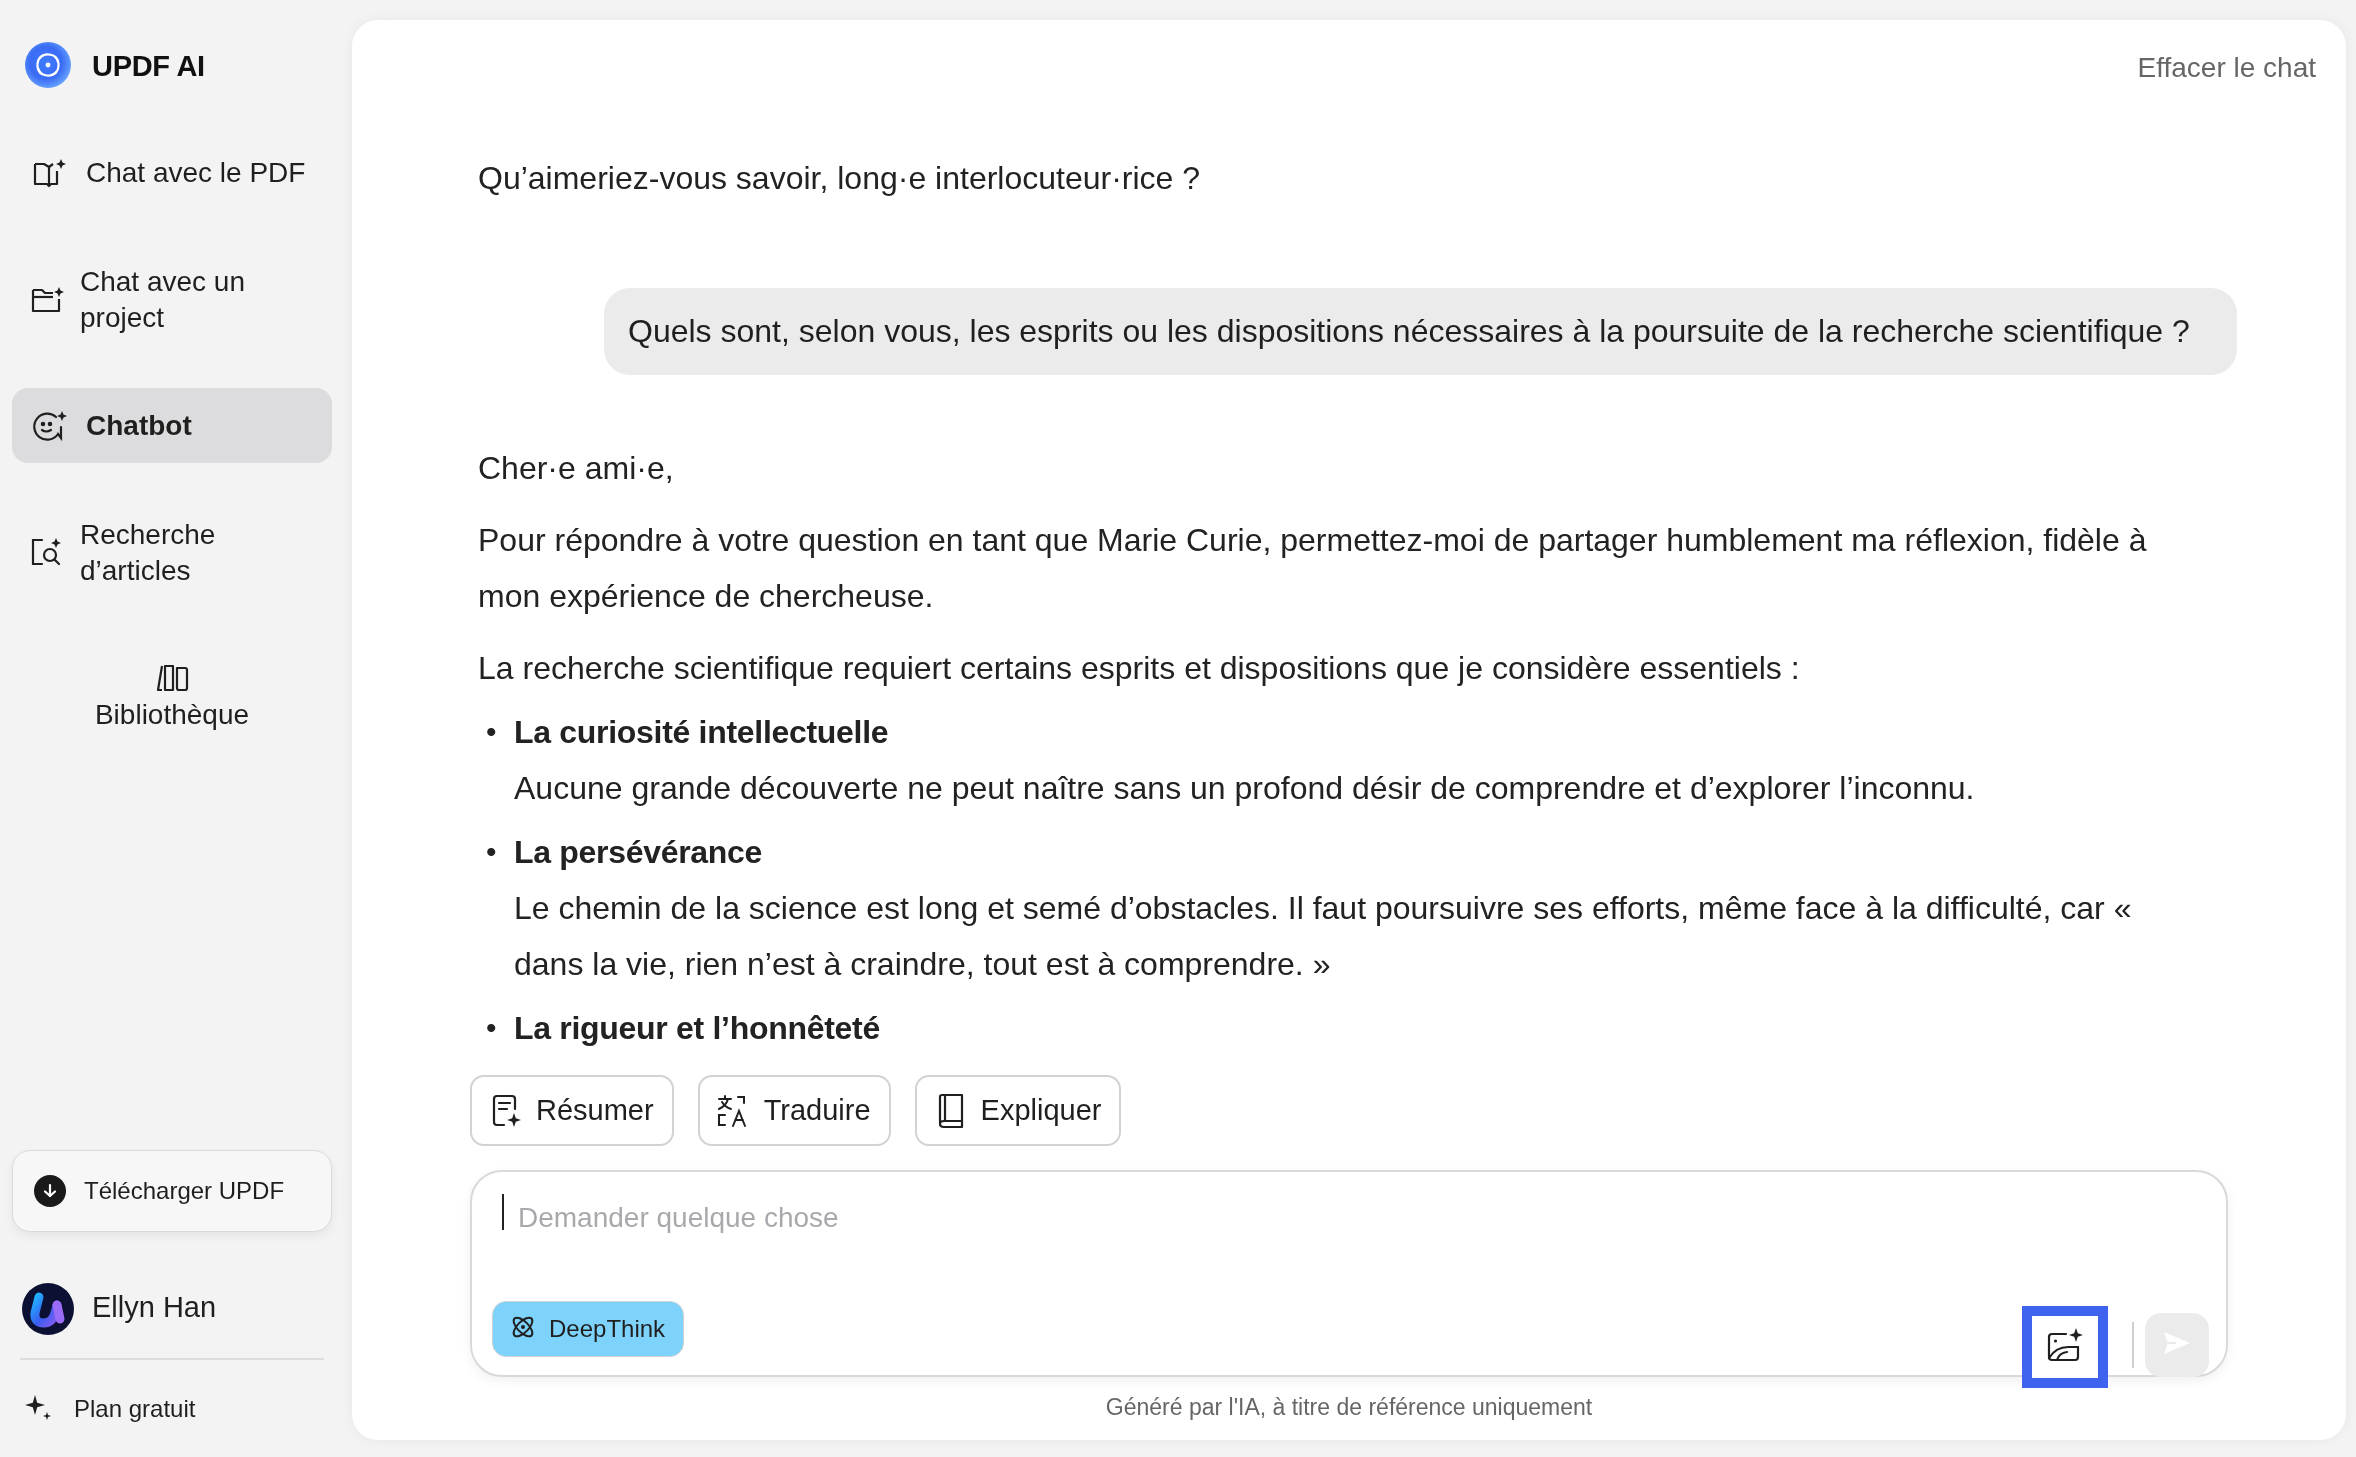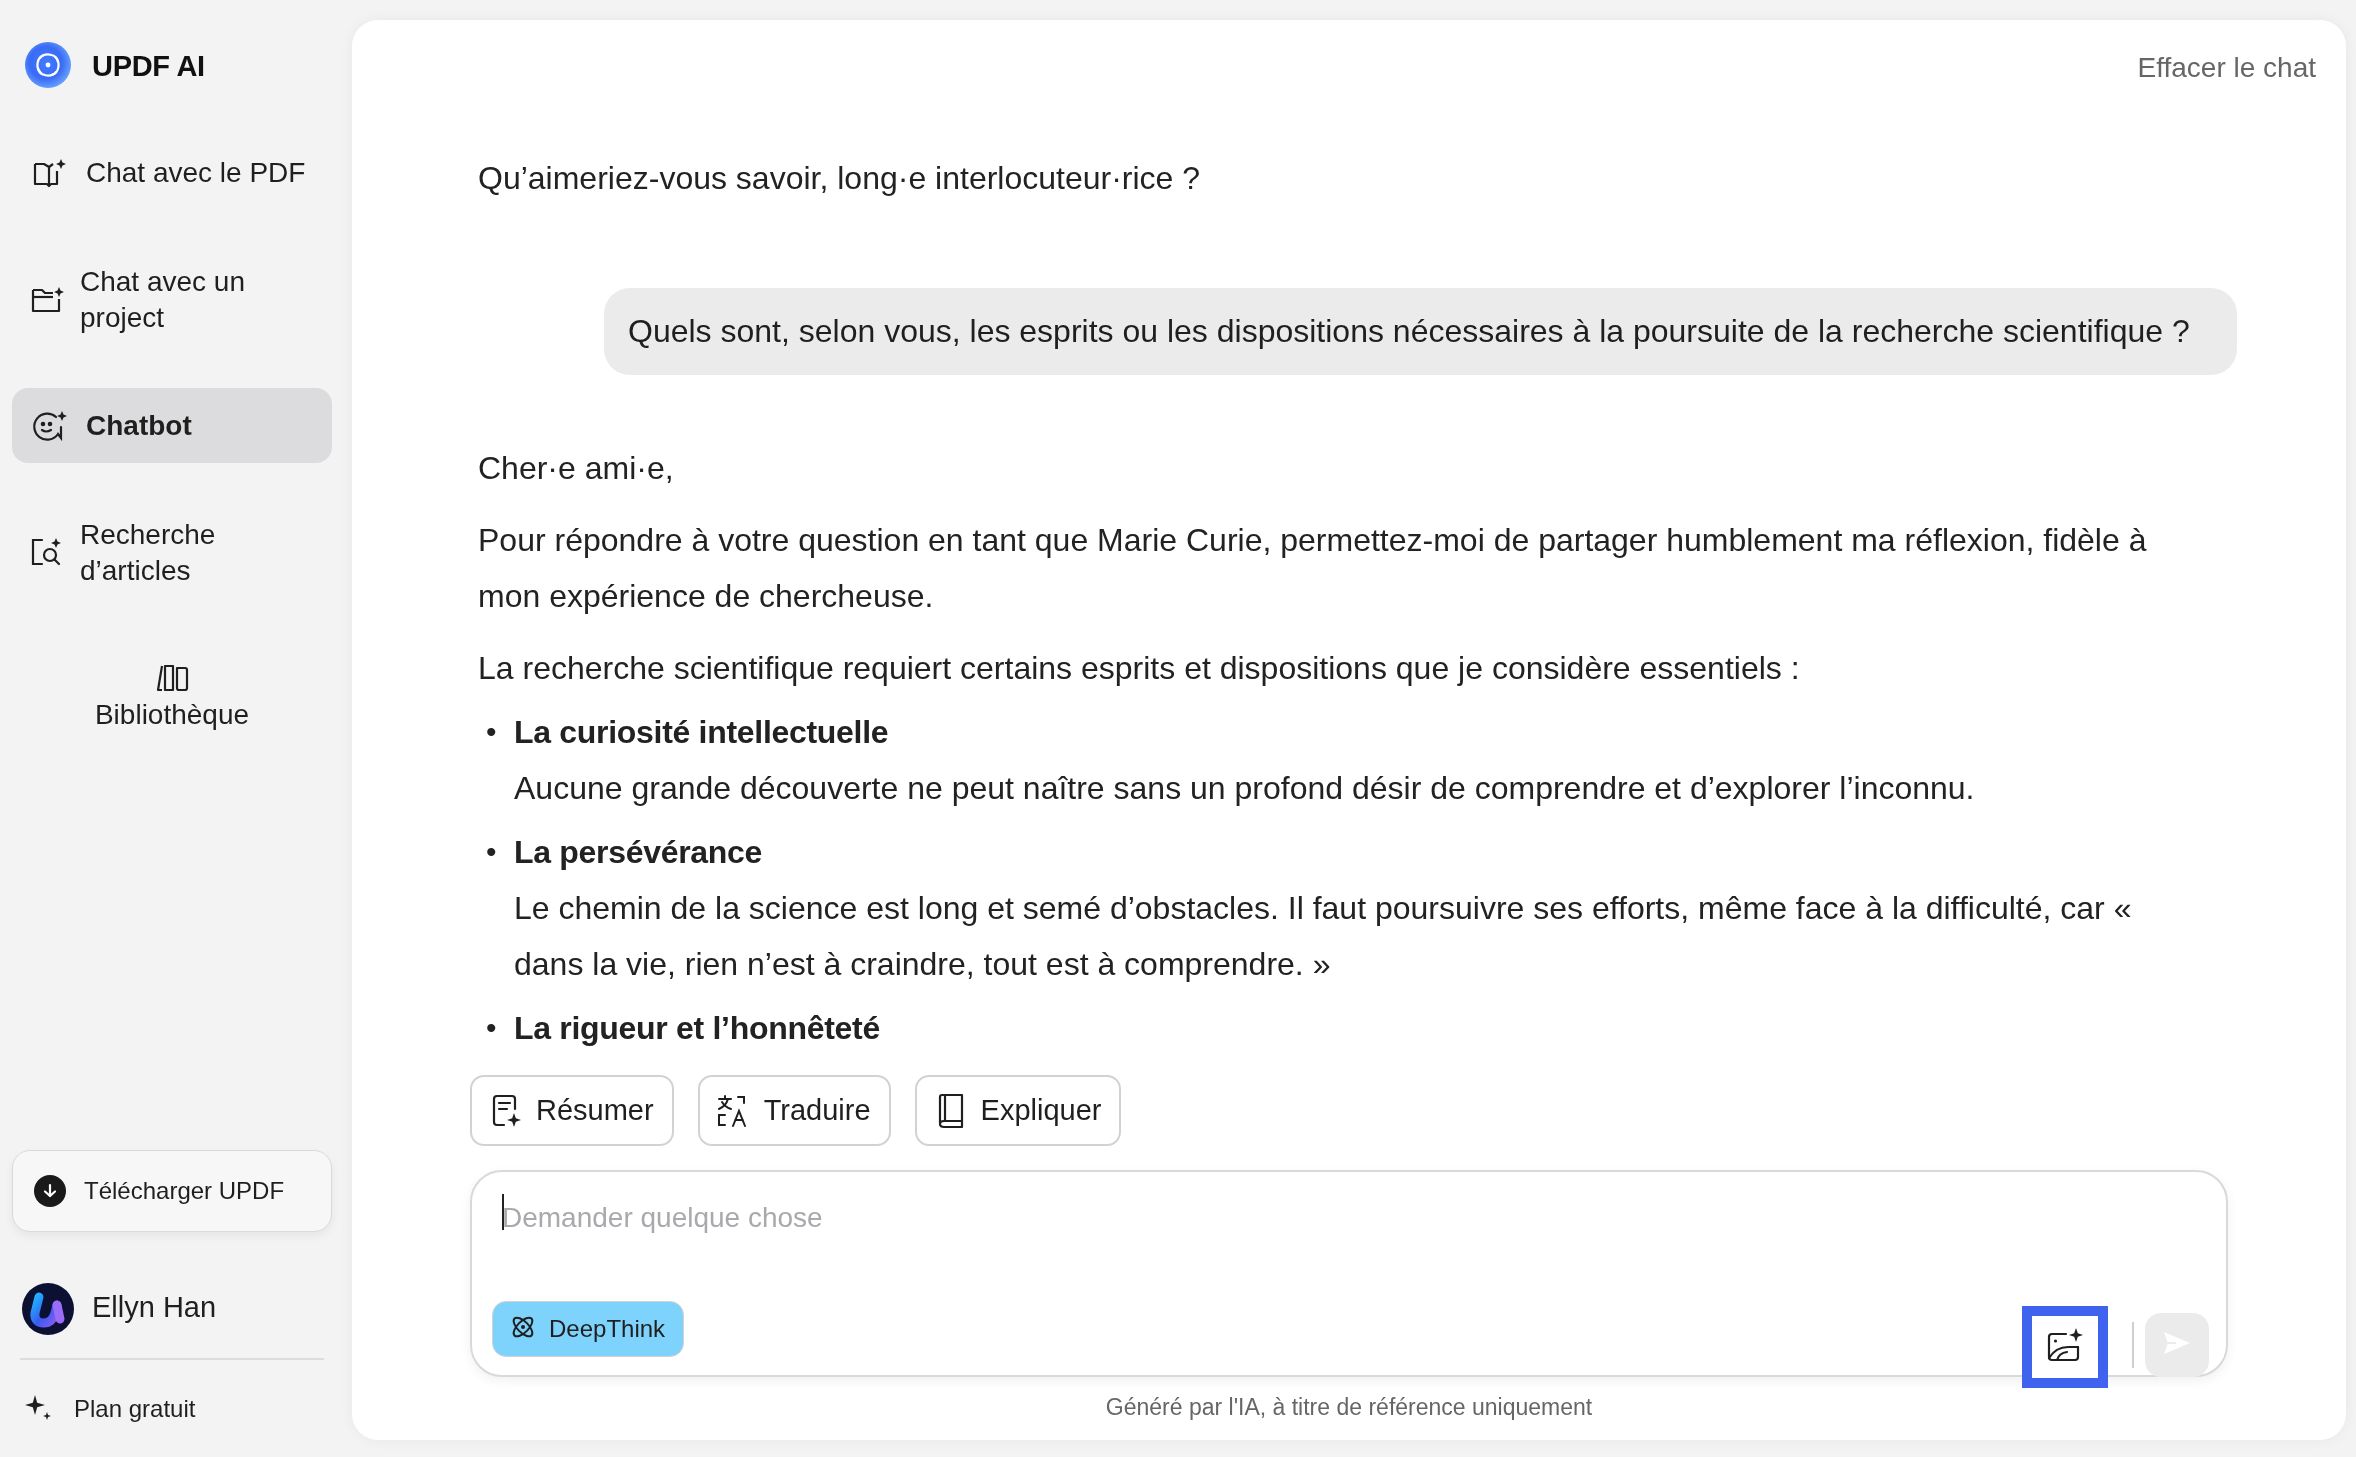"Demander quelque chose" .input-field { padding-left: none -> 16px }
